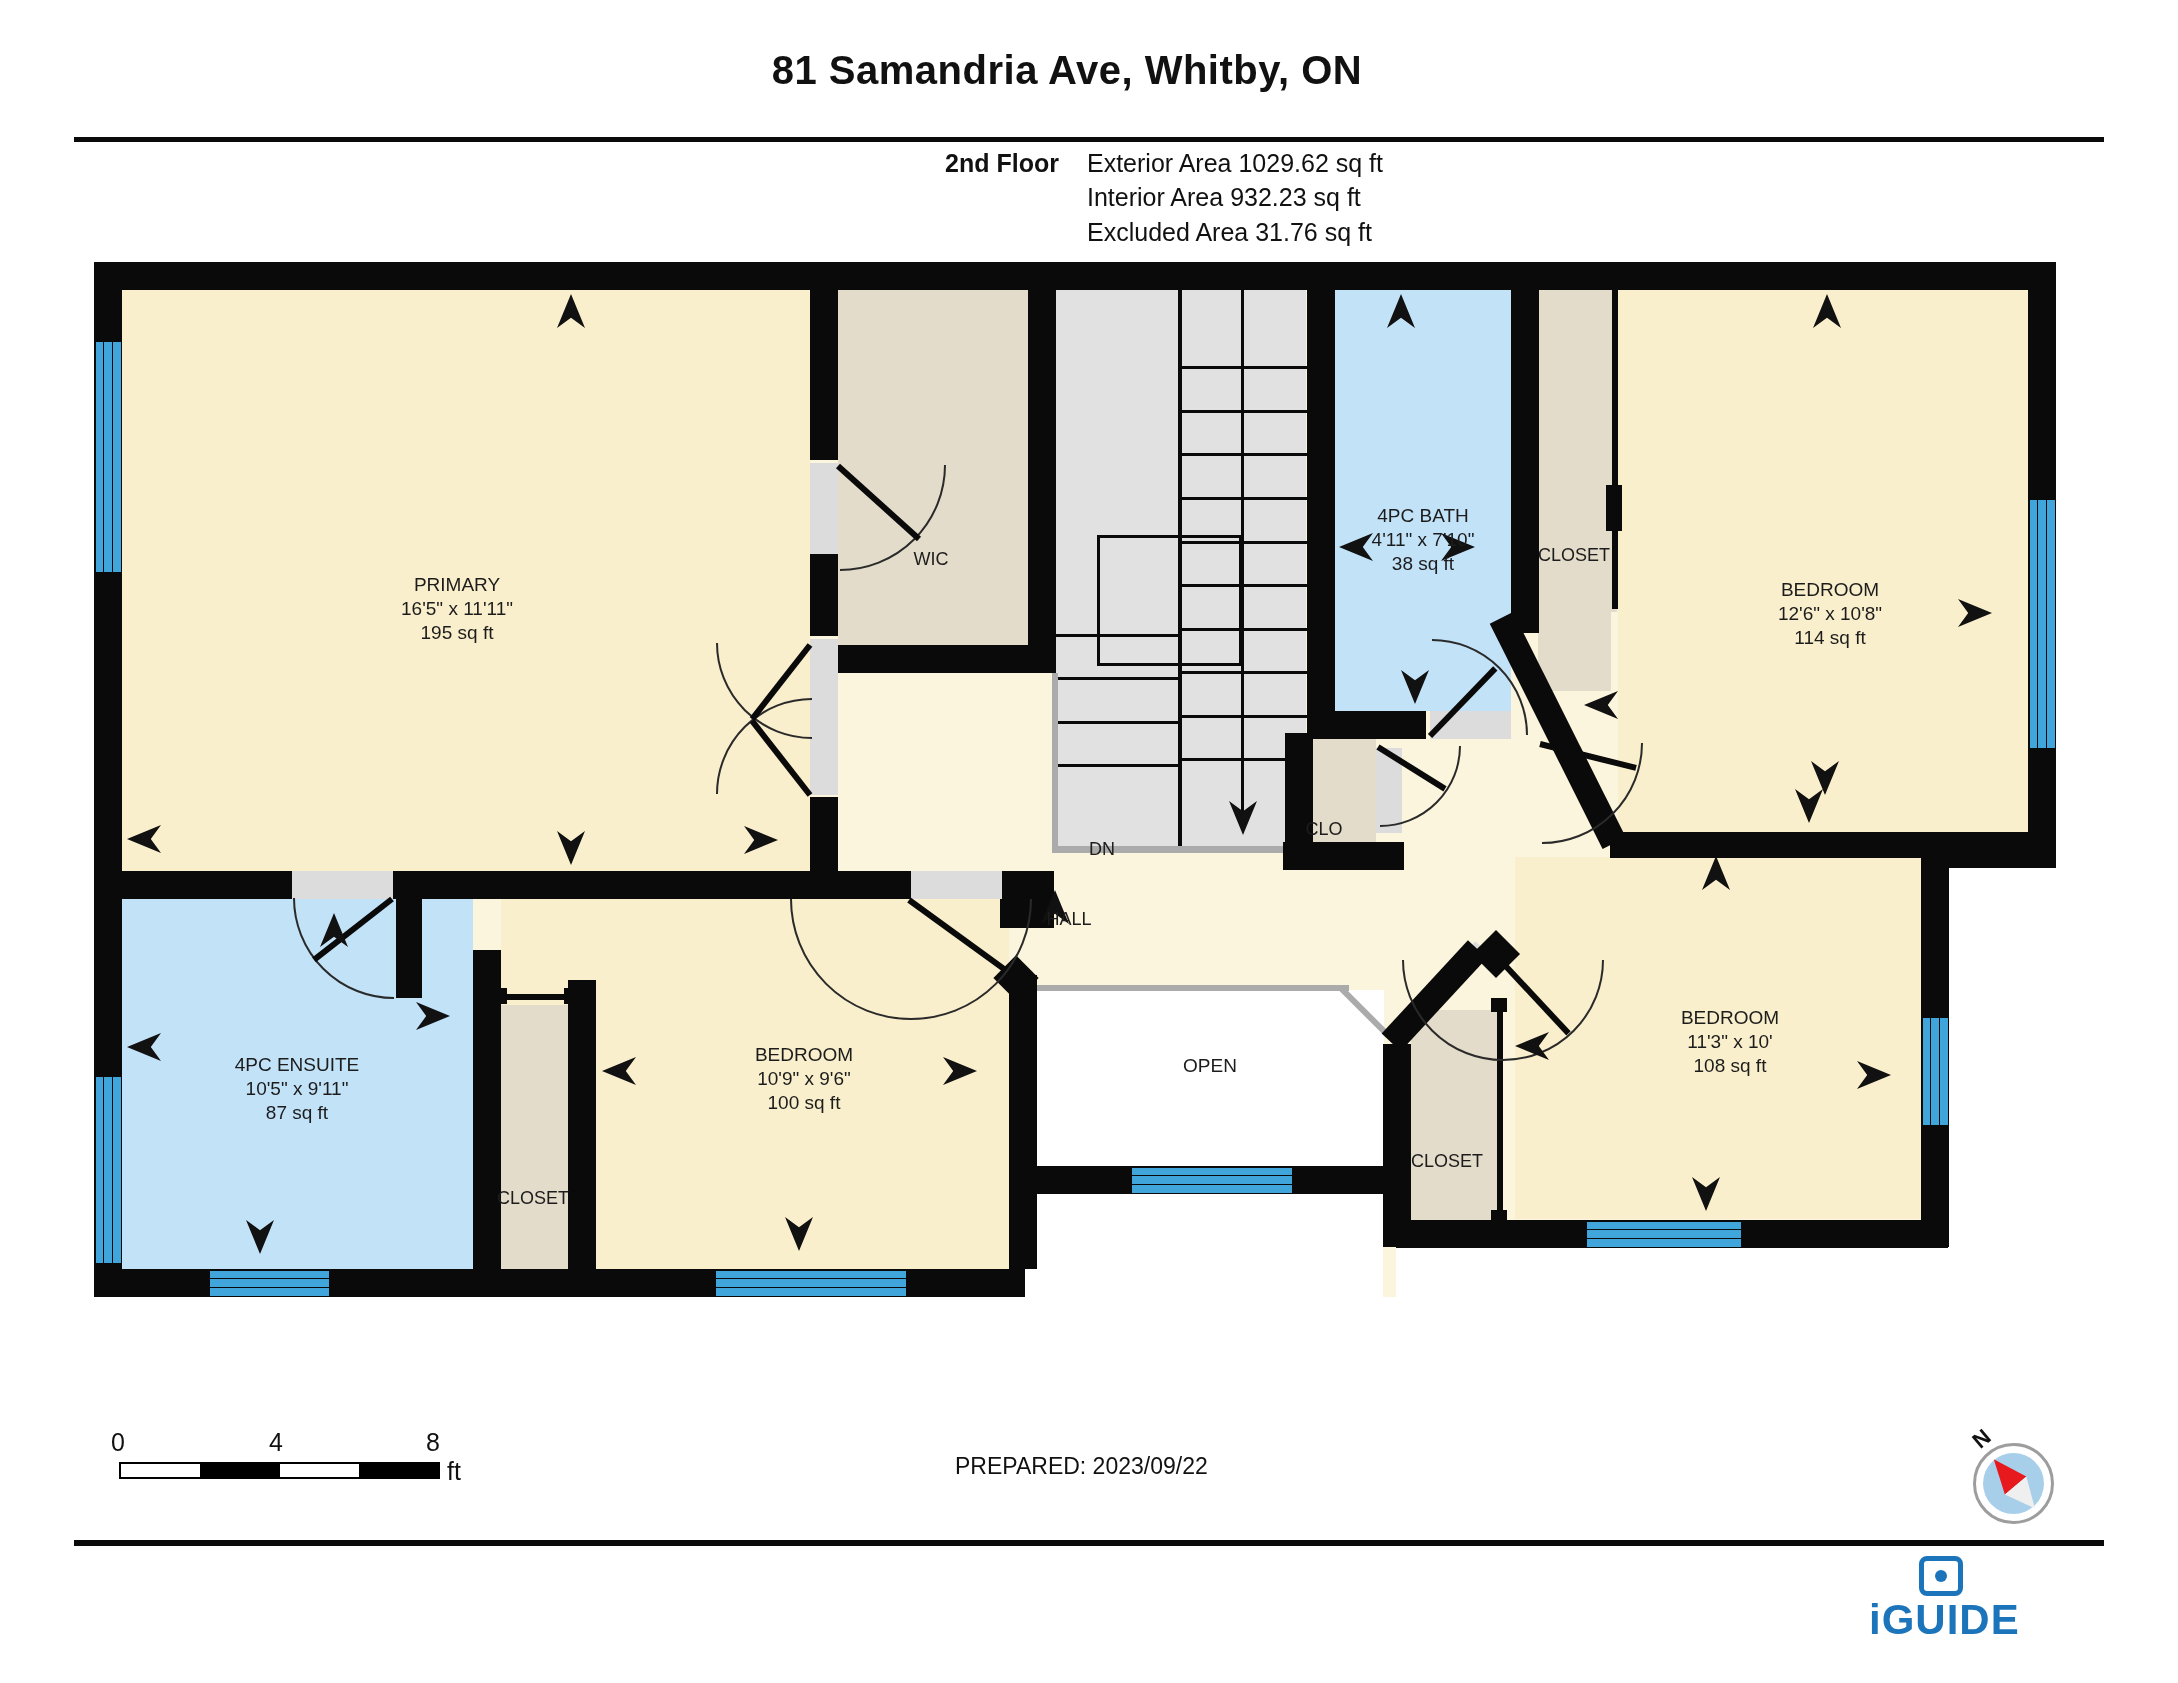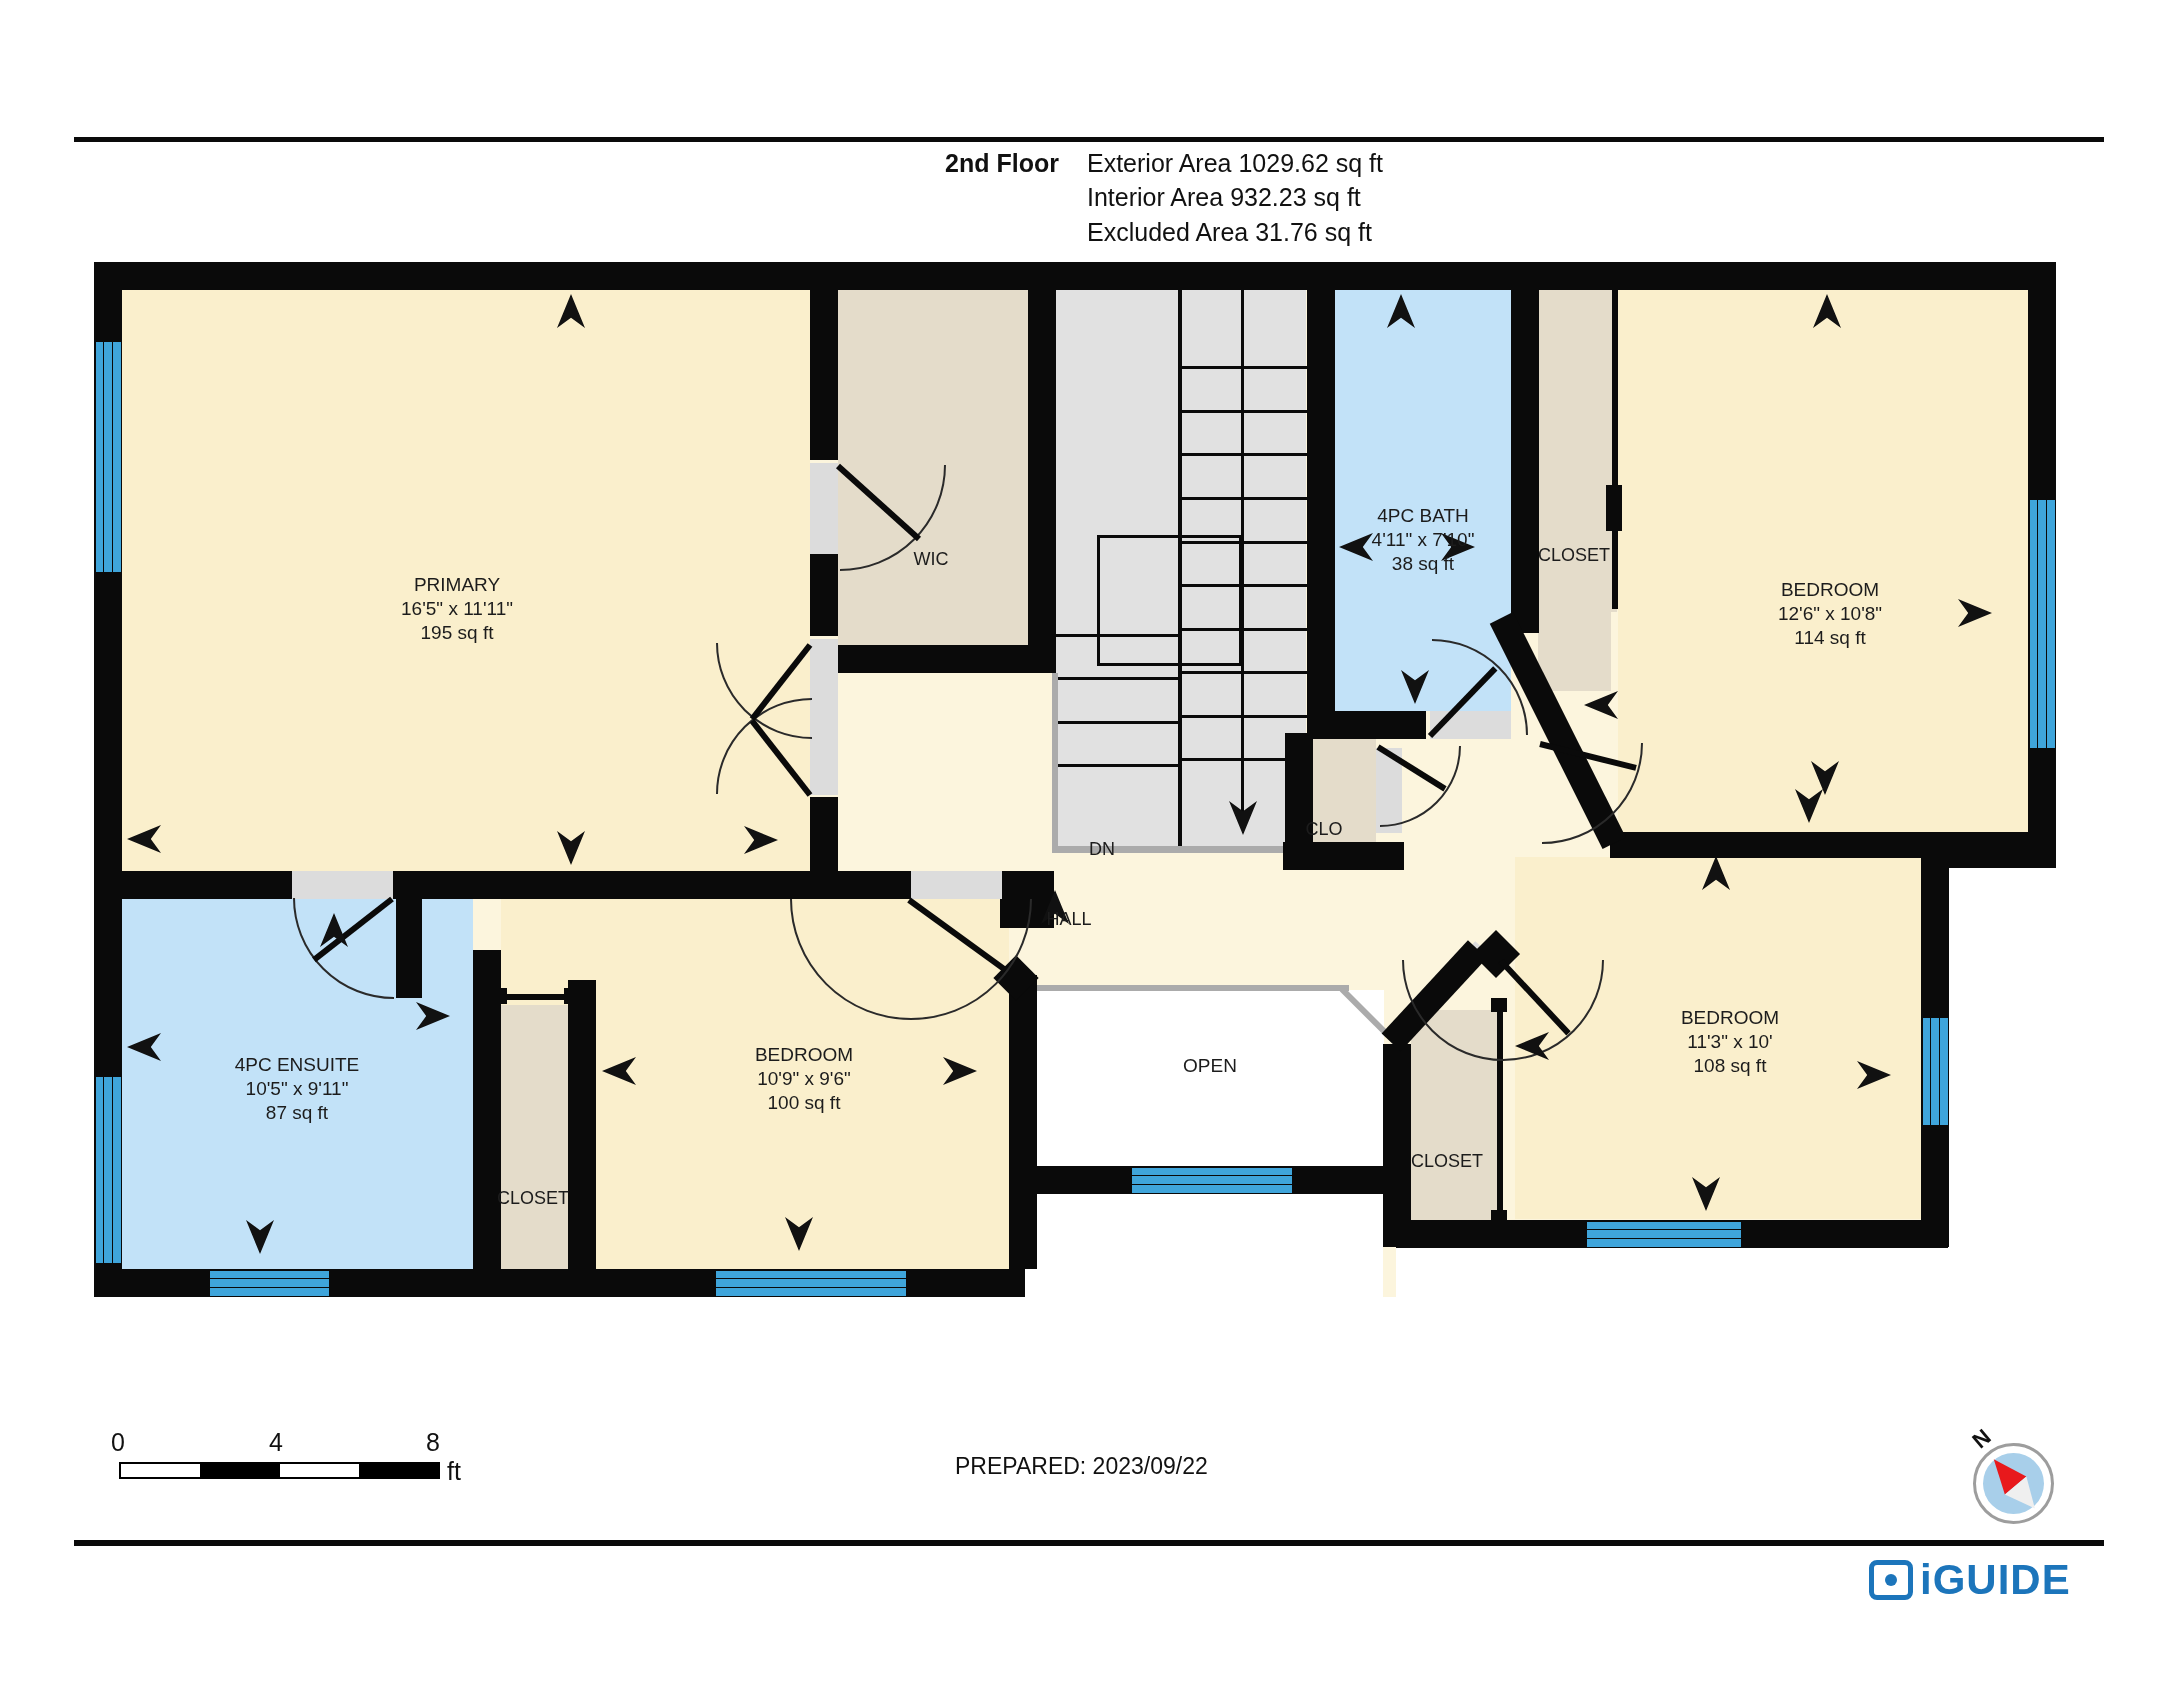"81 Samandria Ave, Whitby, ON" div { html: none -> <div>81 Samandria Ave, Whitby, ON</div> }
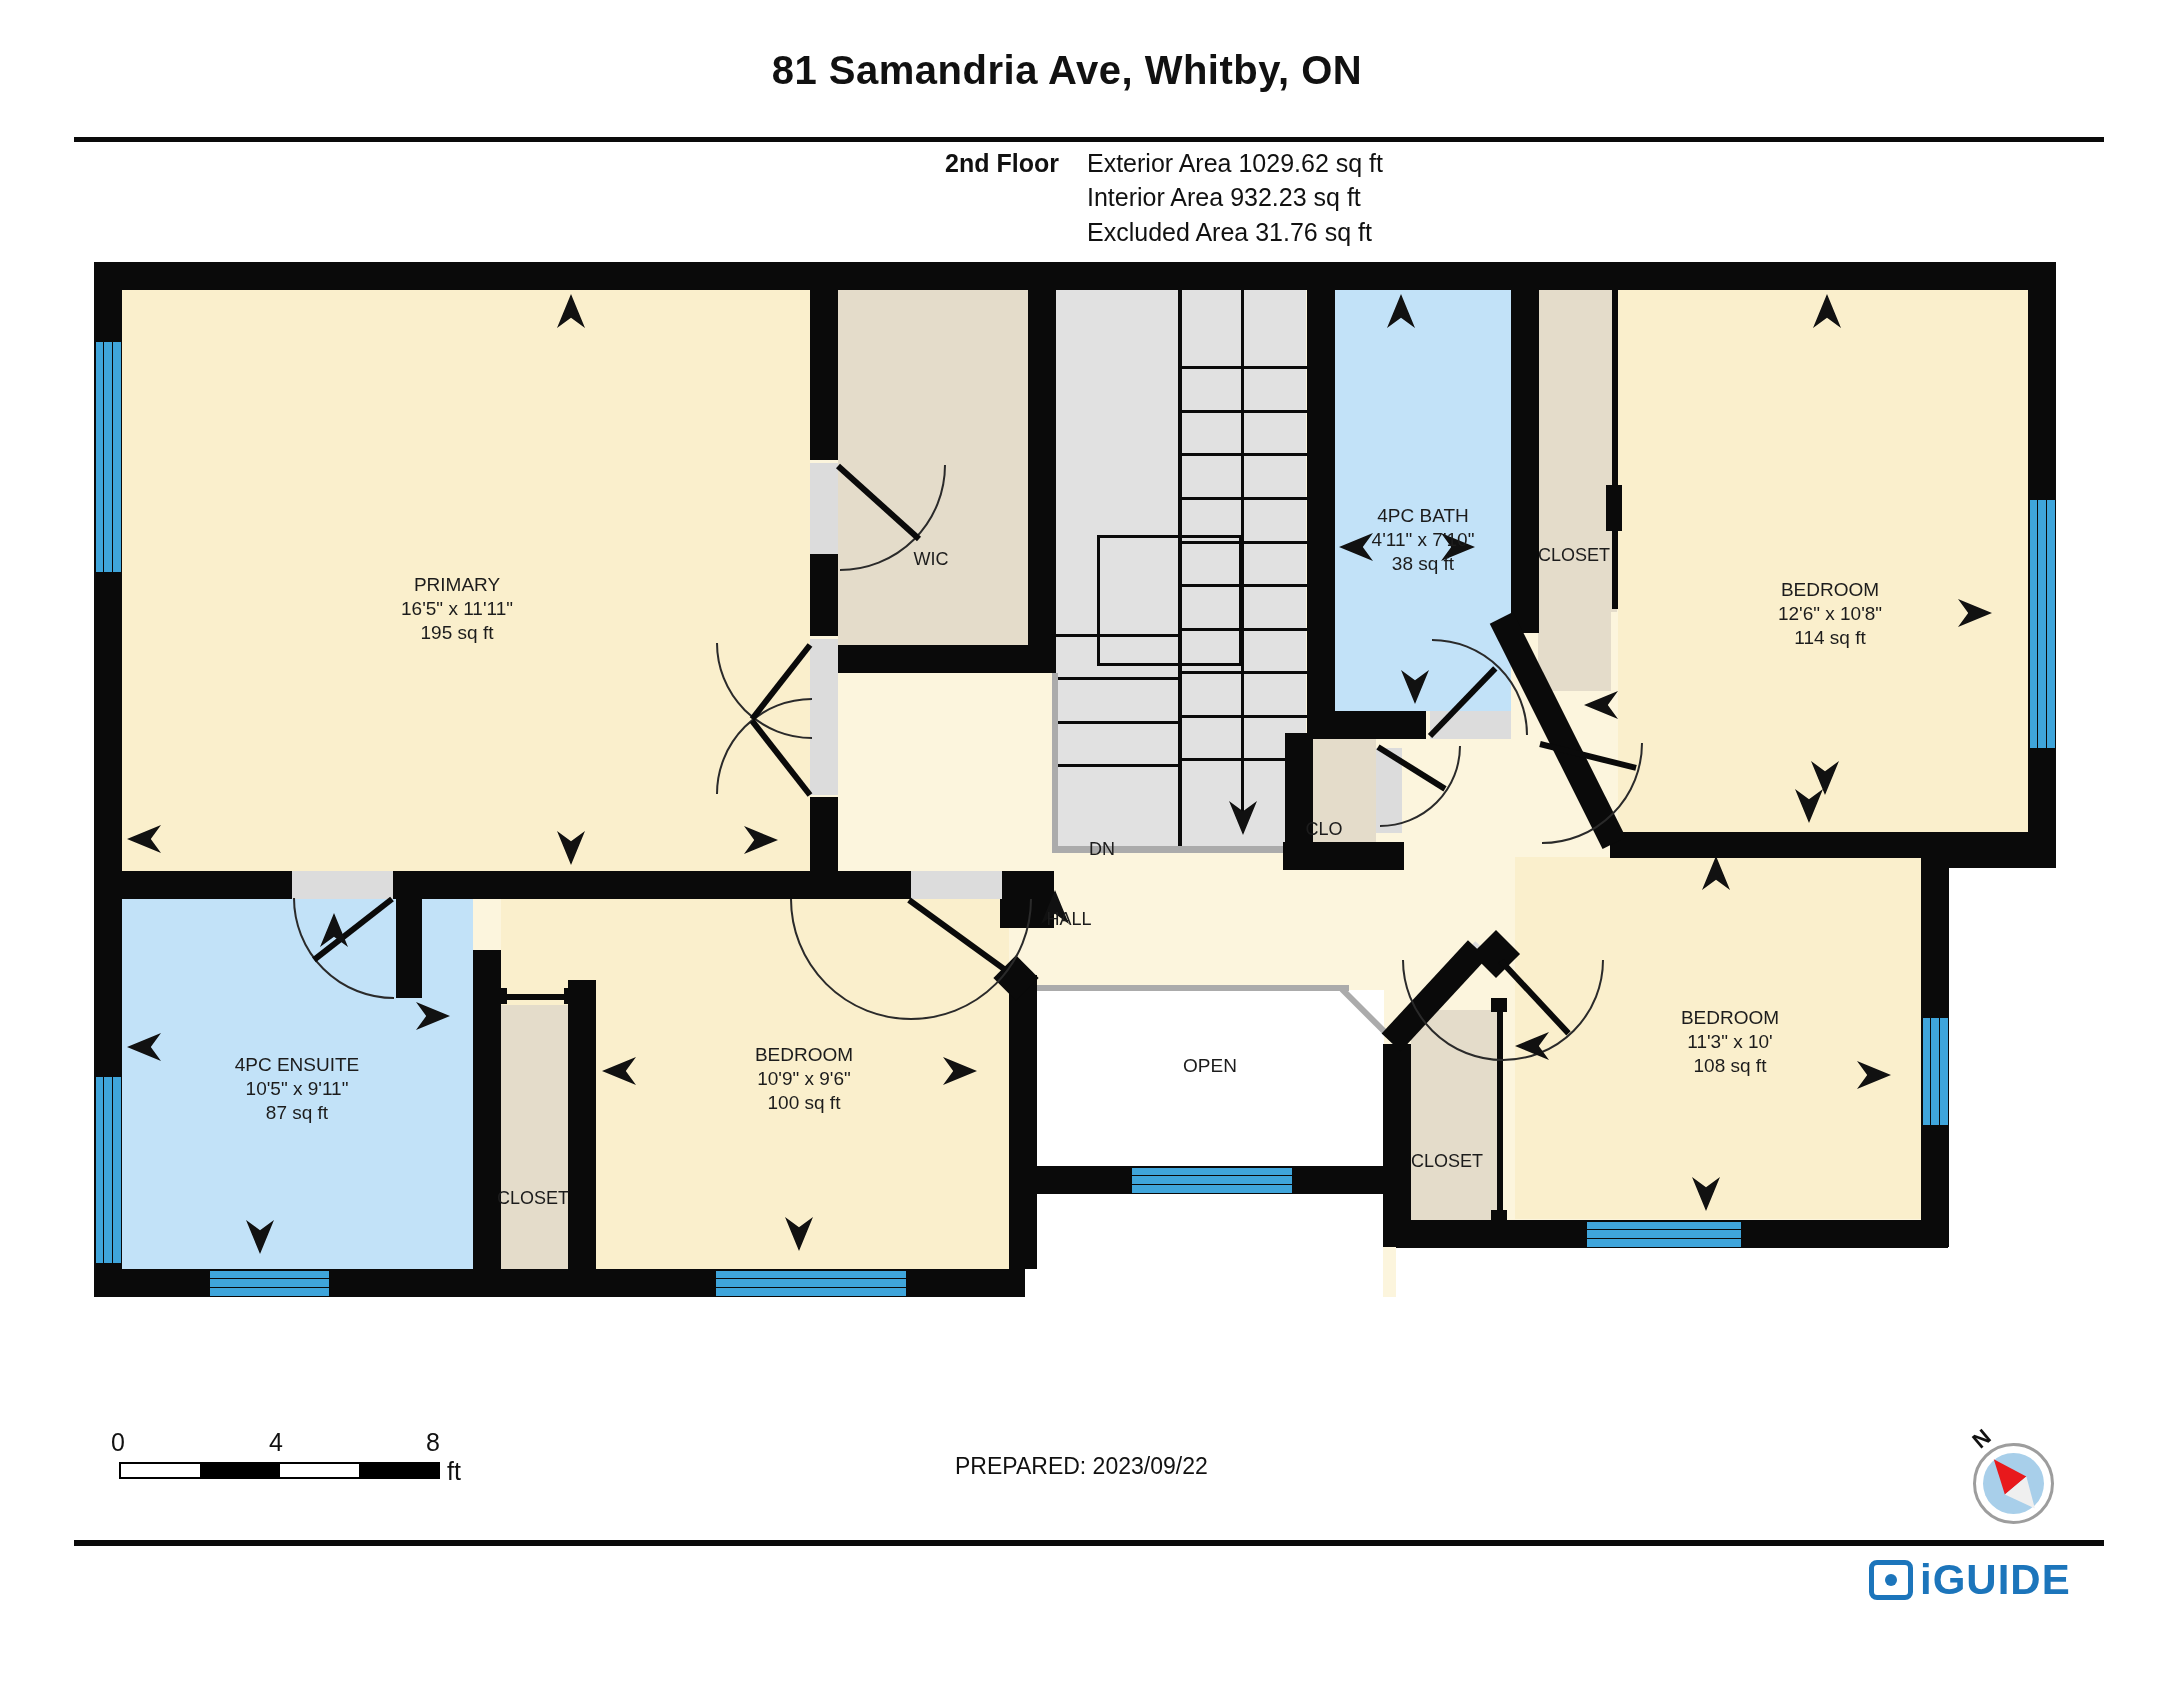"iGUIDE" #logo { flex-direction: none -> column }
